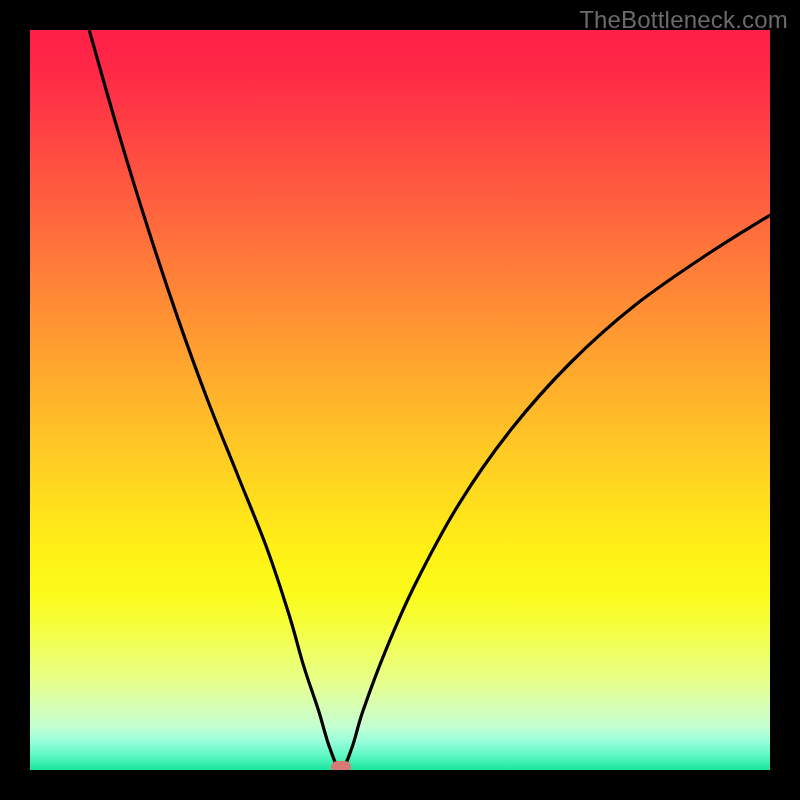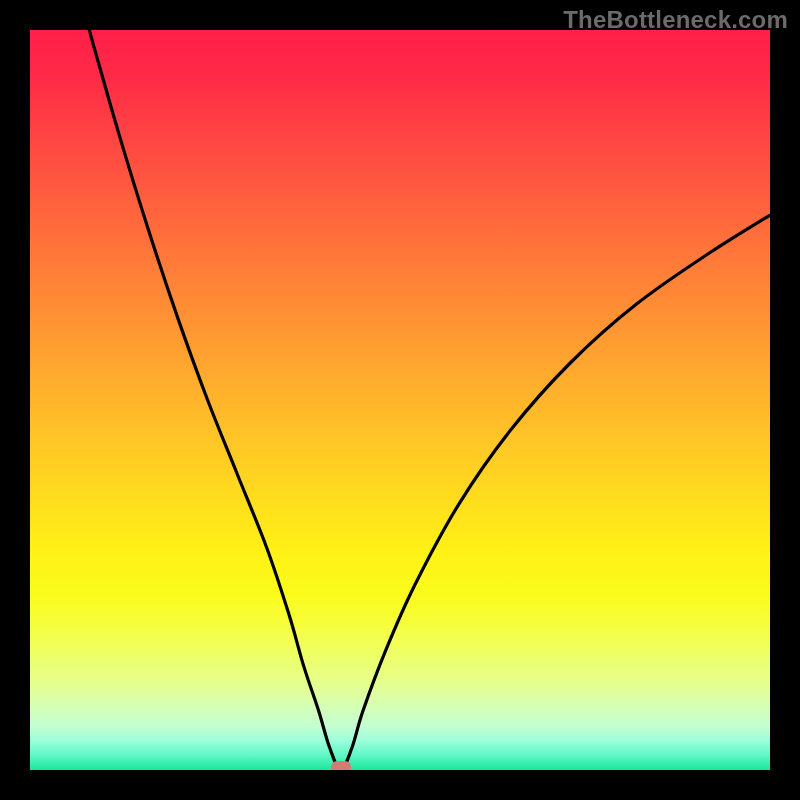"TheBottleneck.com" .watermark { font-weight: 700 -> 400 }
